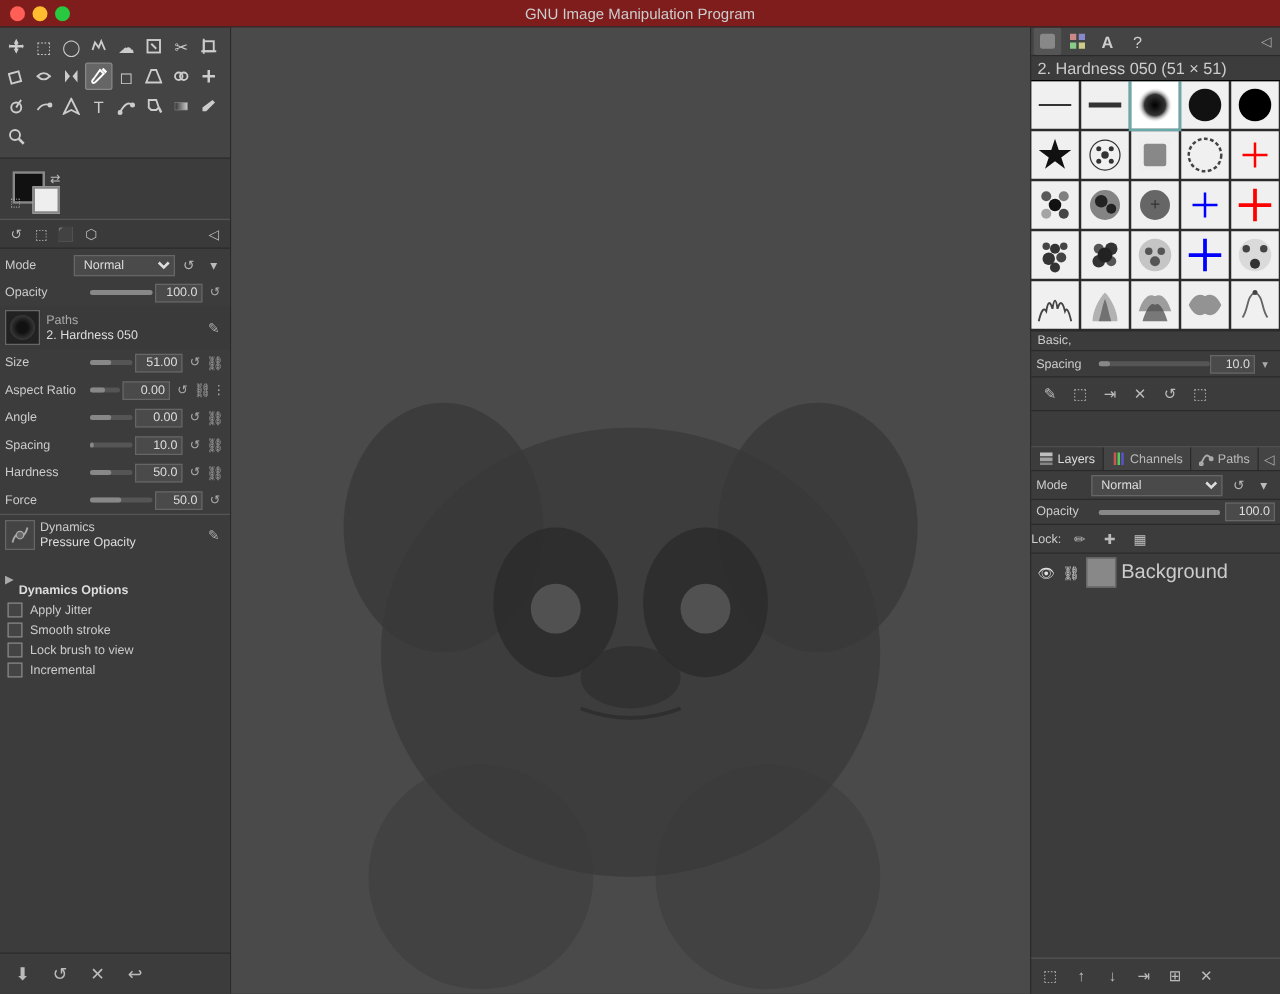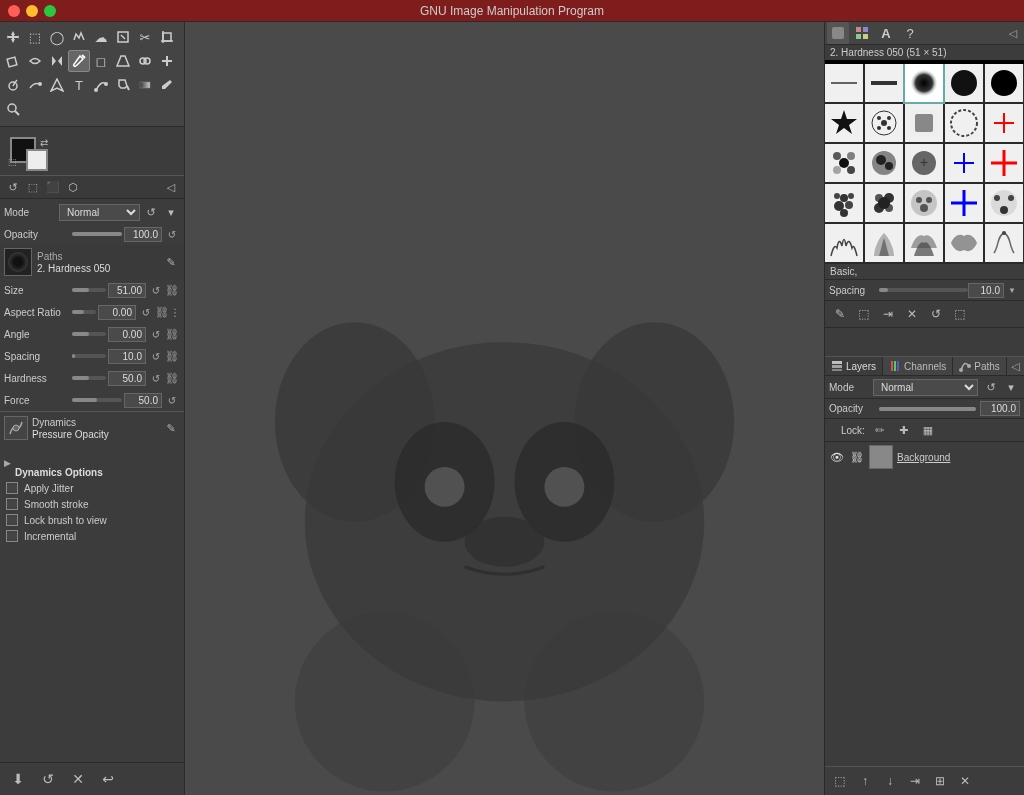"2. Hardness 050 (51 ×" .brush-selected-info { border-bottom: 4px solid #000000 -> 1px solid #000000; font-size: 10px -> 13px }
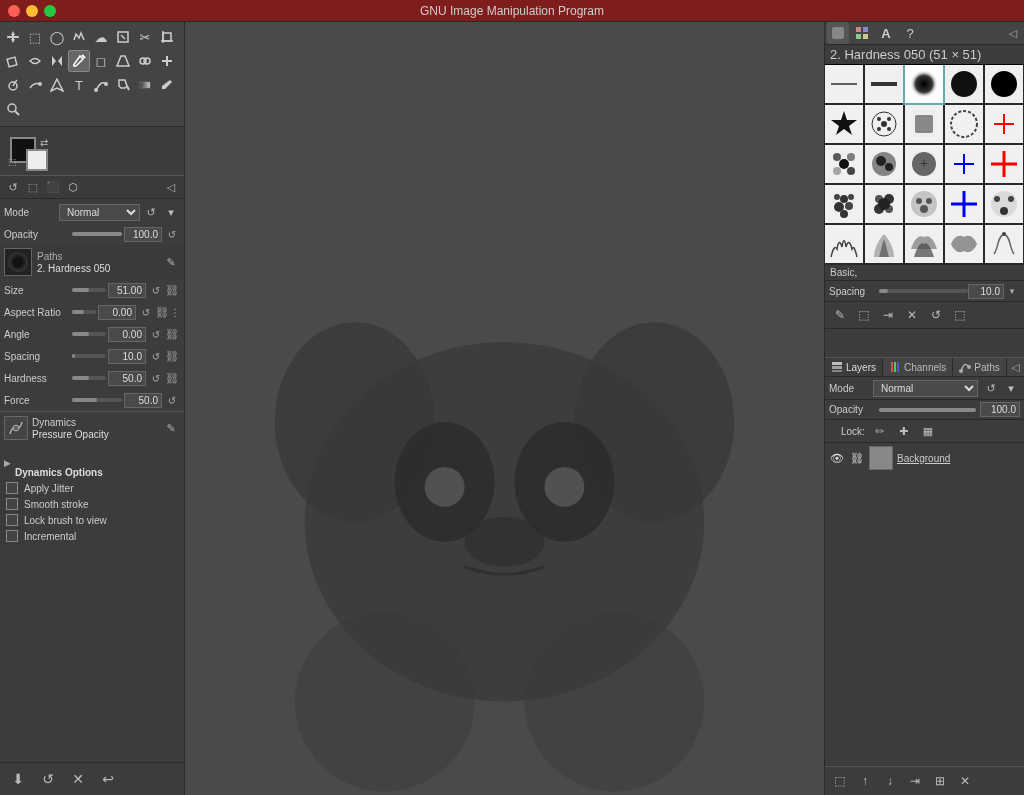"Lock:" .layers-lock-row { padding: 2px 16px -> 2px 0 }
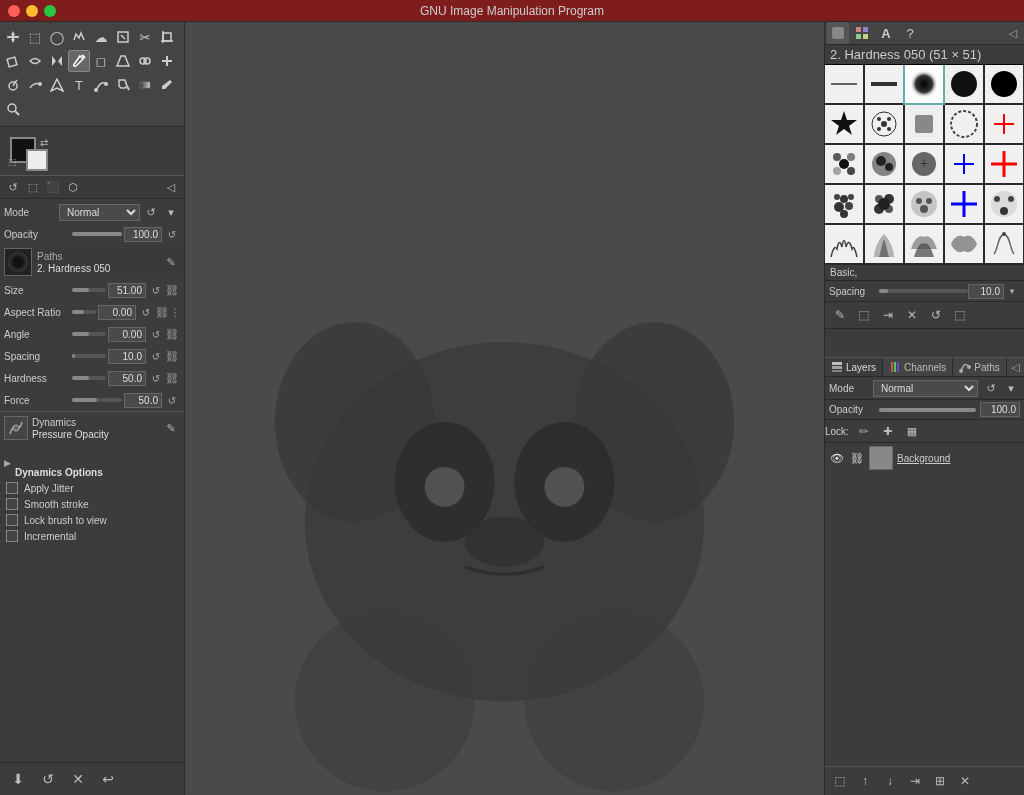"Background" .layer-name { font-size: 10px -> 16px; text-decoration: underline -> none }
